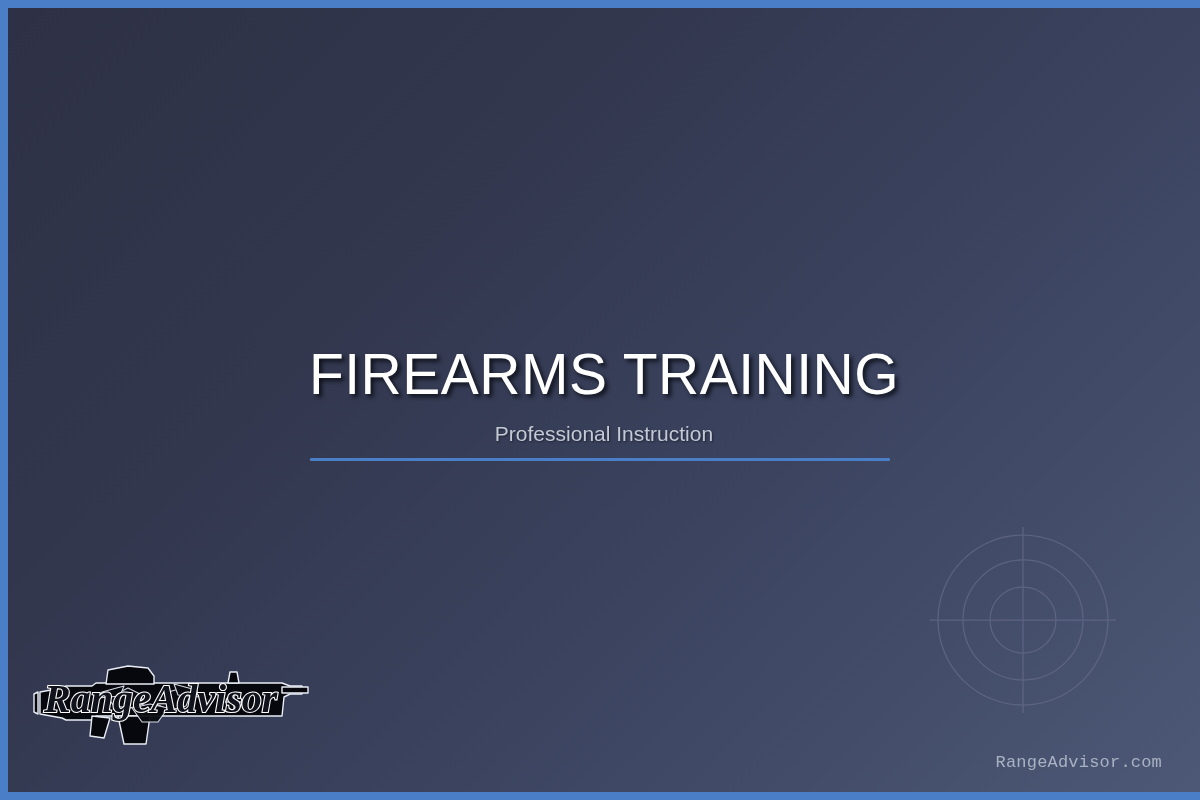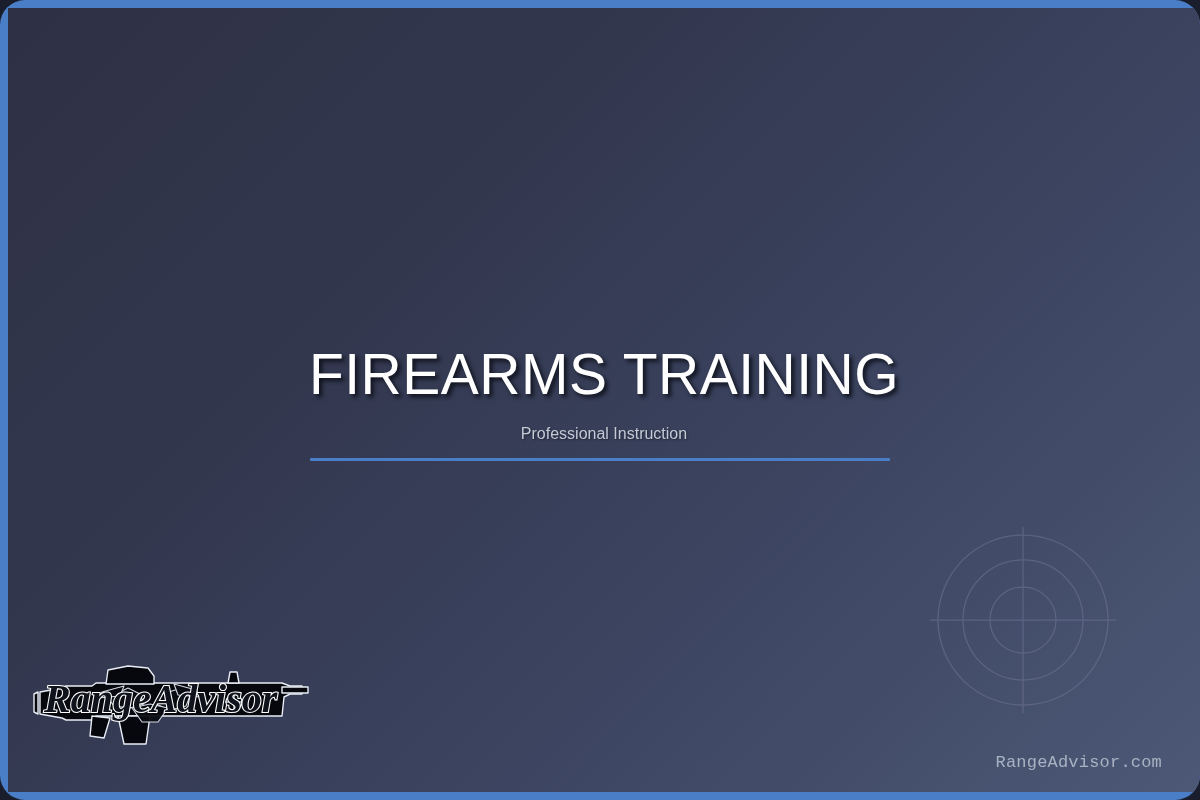"FIREARMS TRAINING" #slide { border-radius: 25px -> none }
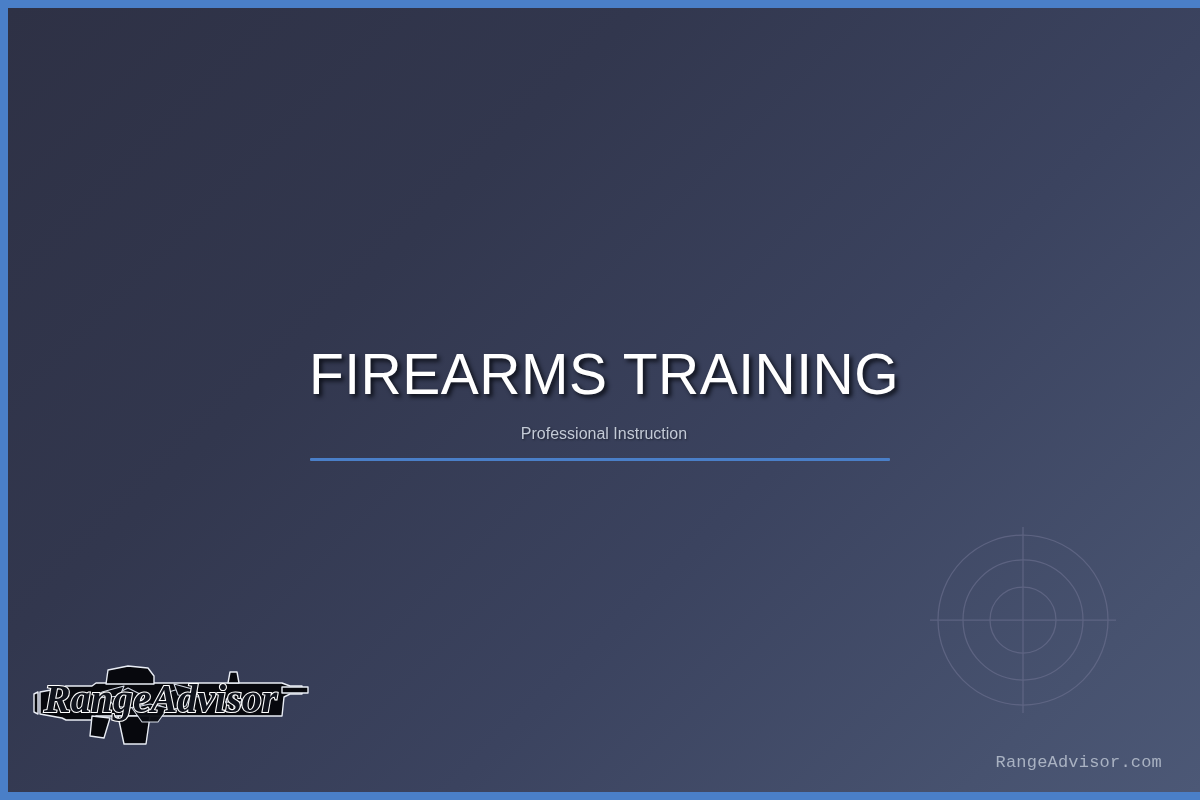"Professional Instruction" #page-subtitle { font-size: 16px -> 21px }
